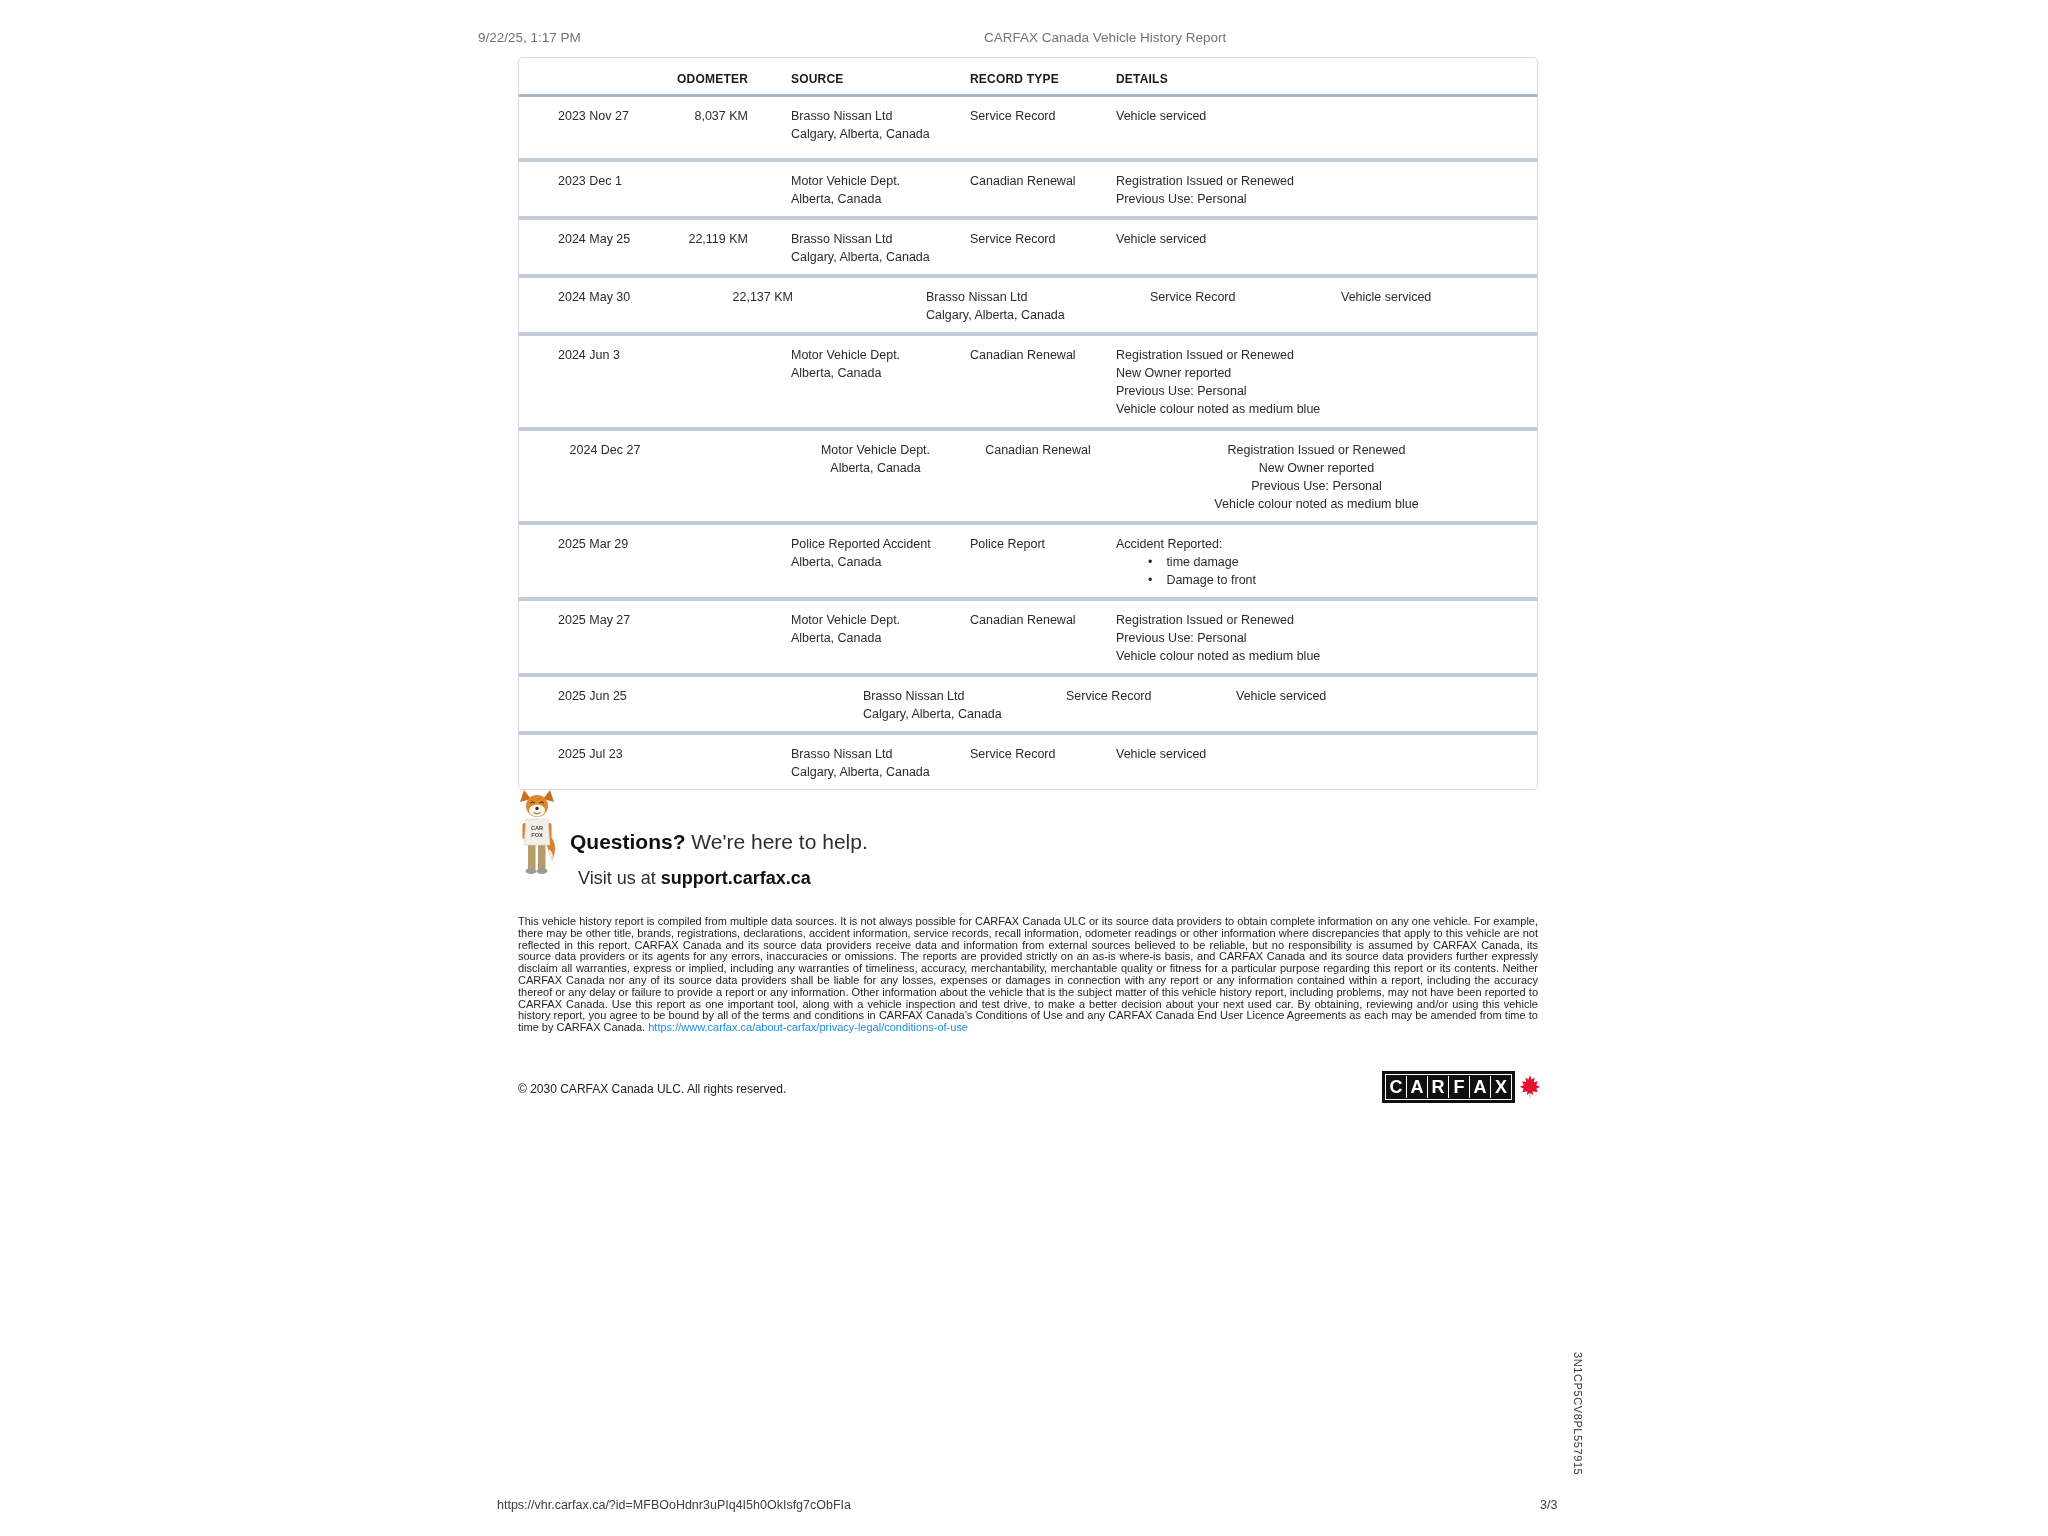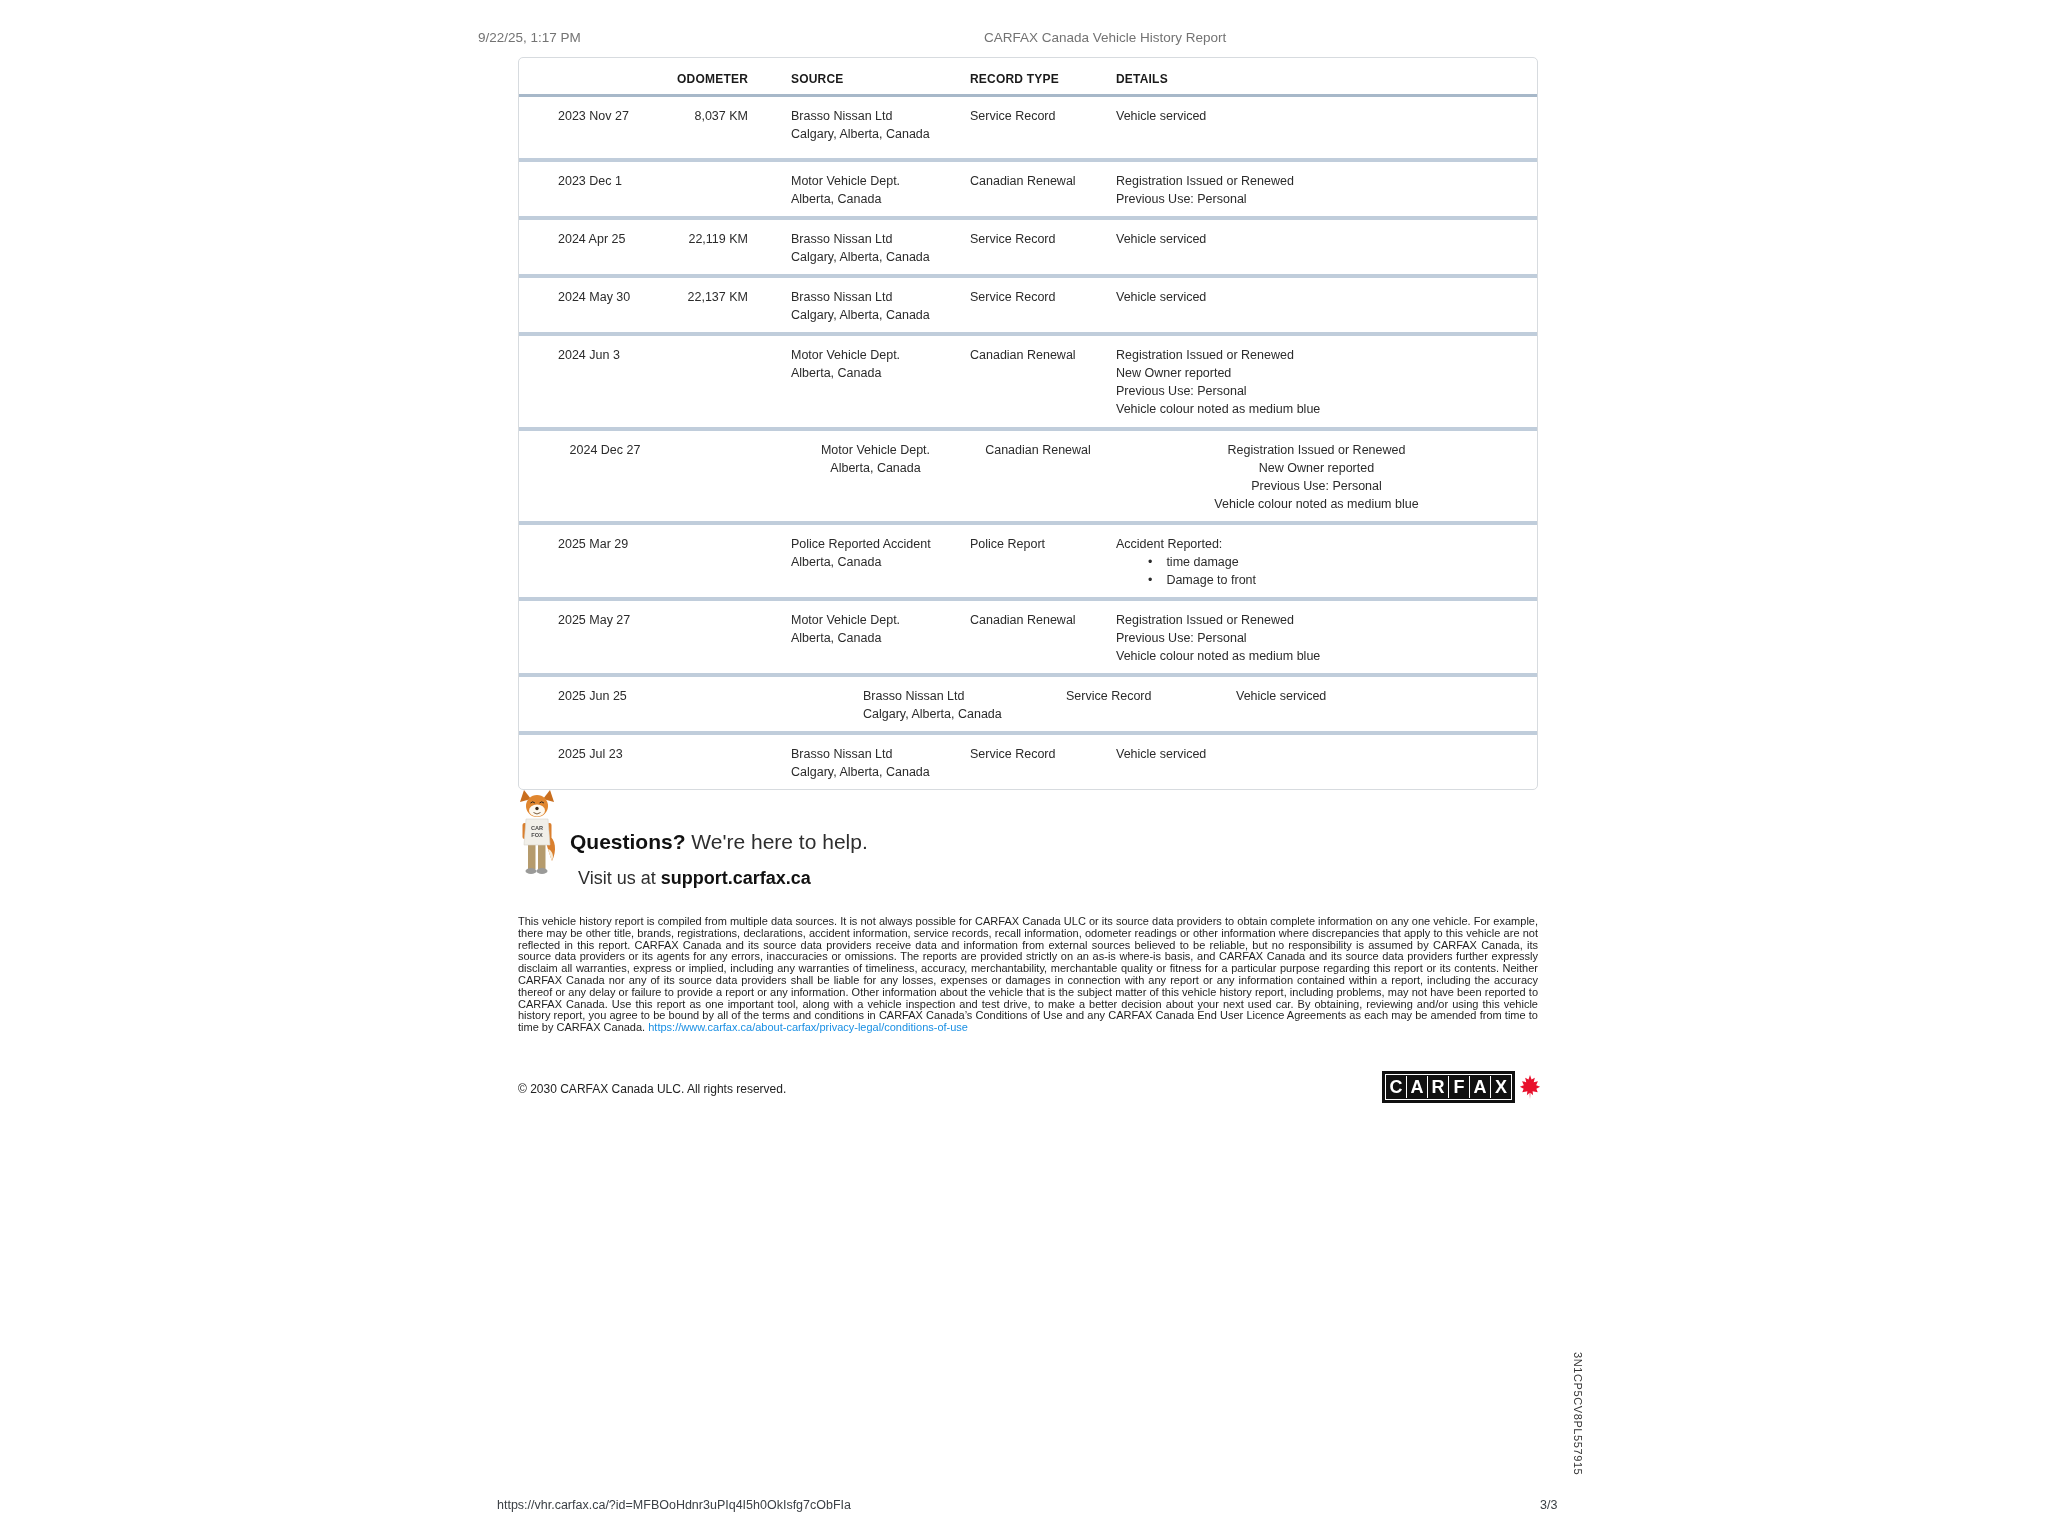"2024 Apr 25" div.cell { text: Apr -> May }
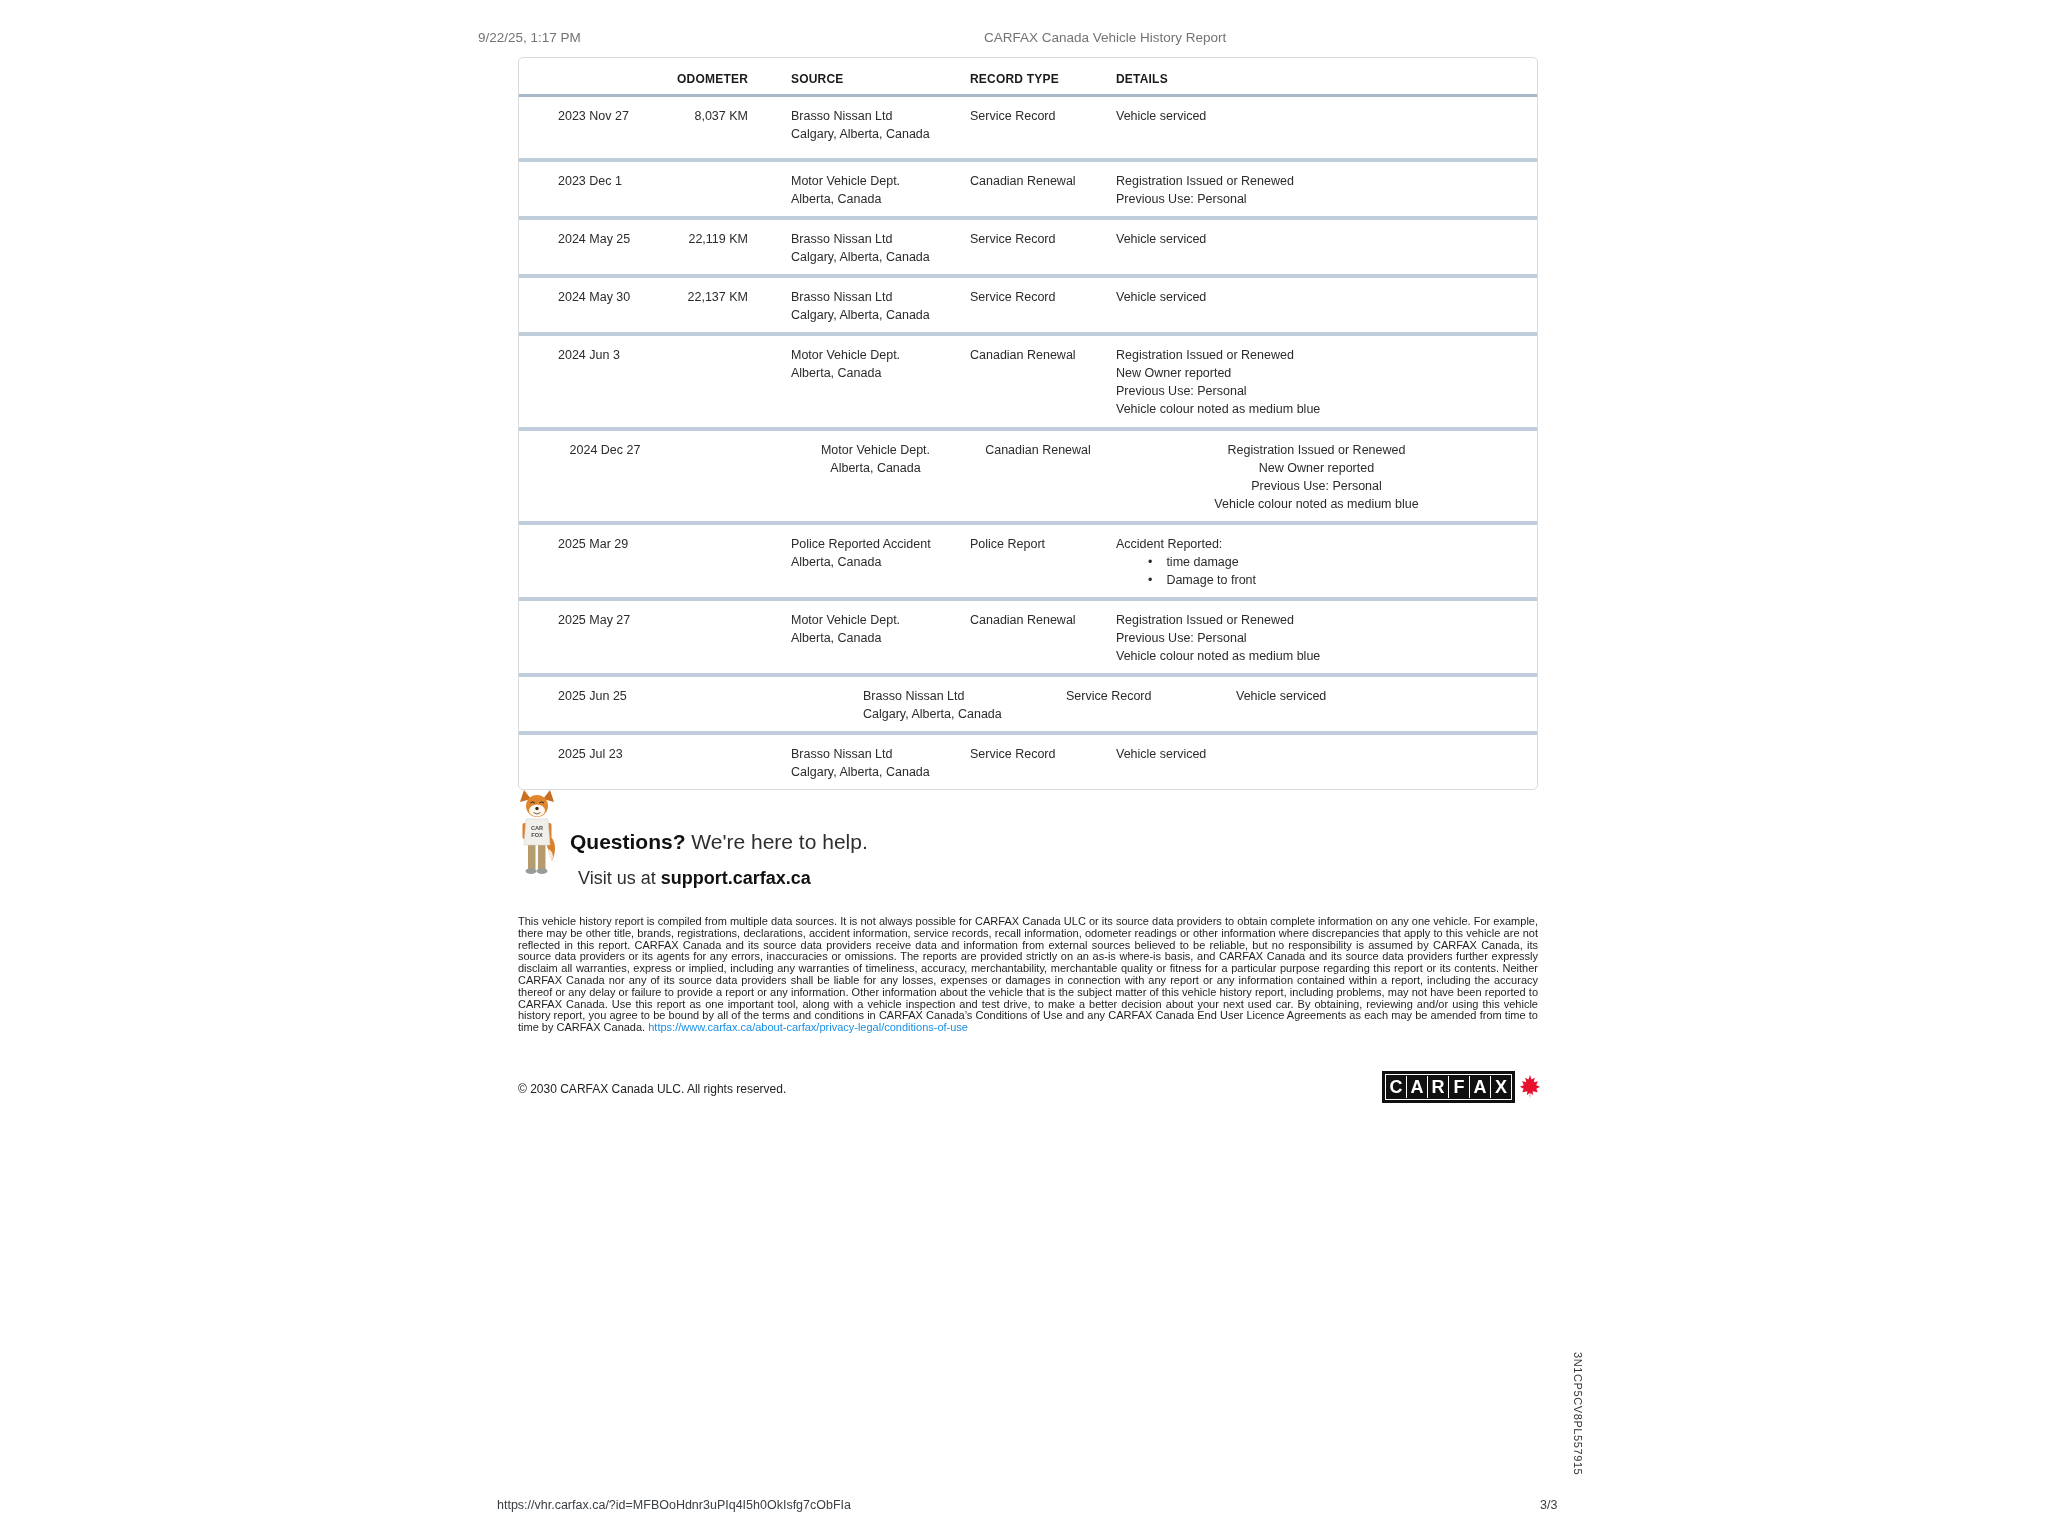"2024 May 30" div.t-row { gap: none -> 45px }
